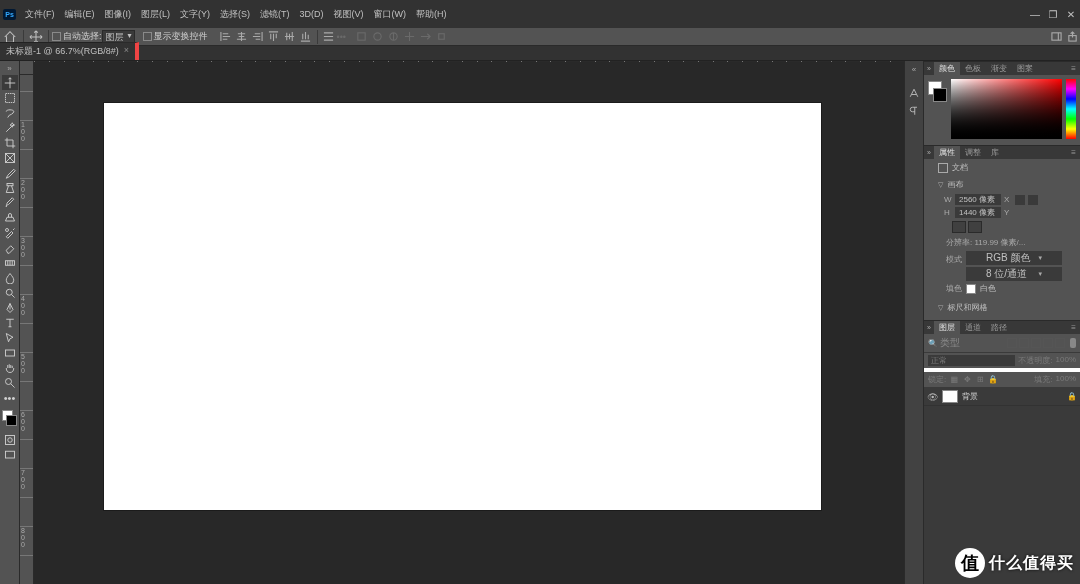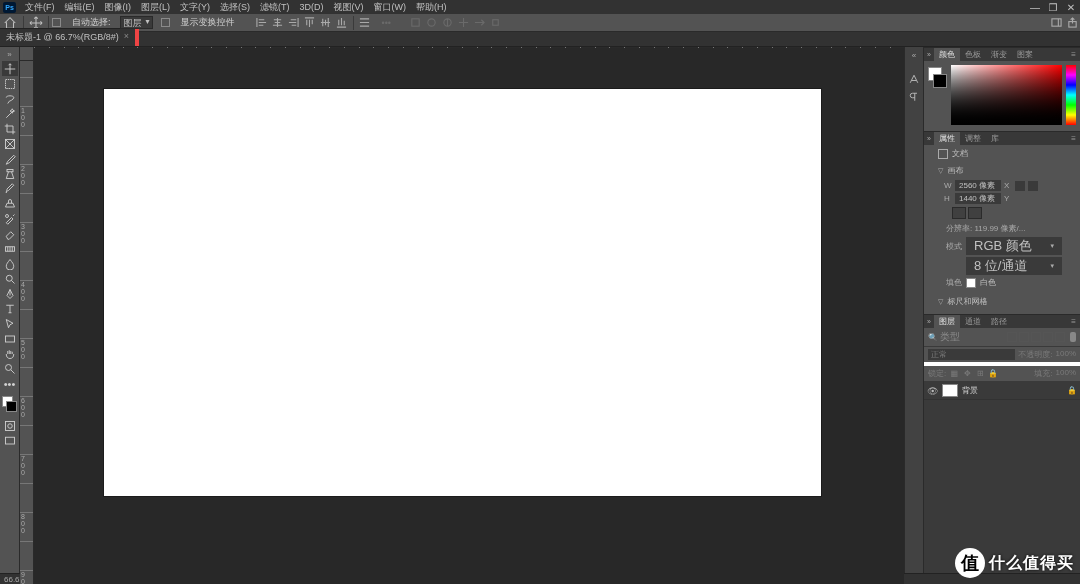"文件(F)" .menubar { height: 14px -> 28px }
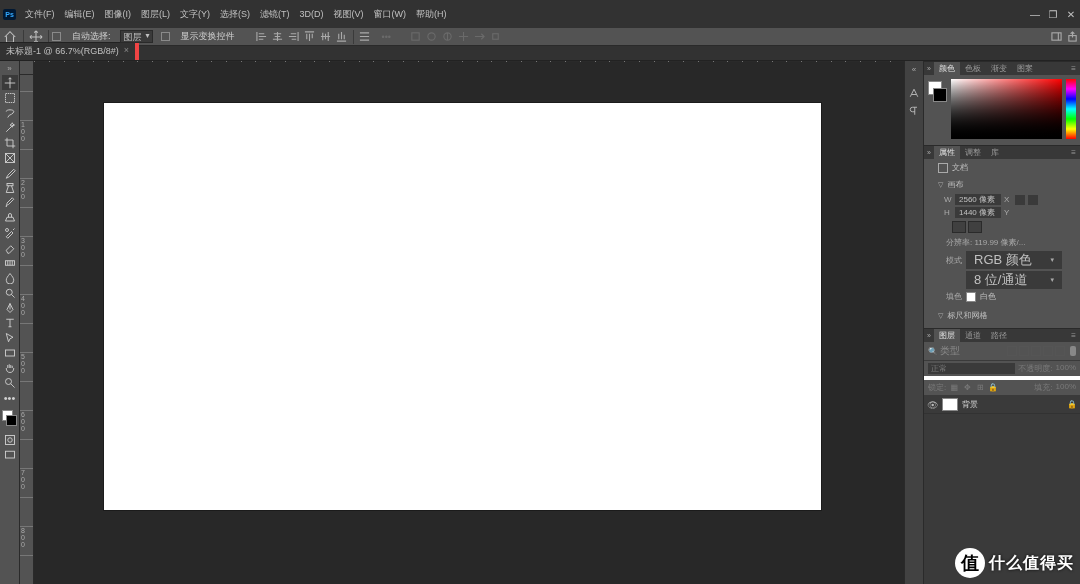"自动选择:" .optionsbar .lbl { margin: 0 9px -> 0 0 }
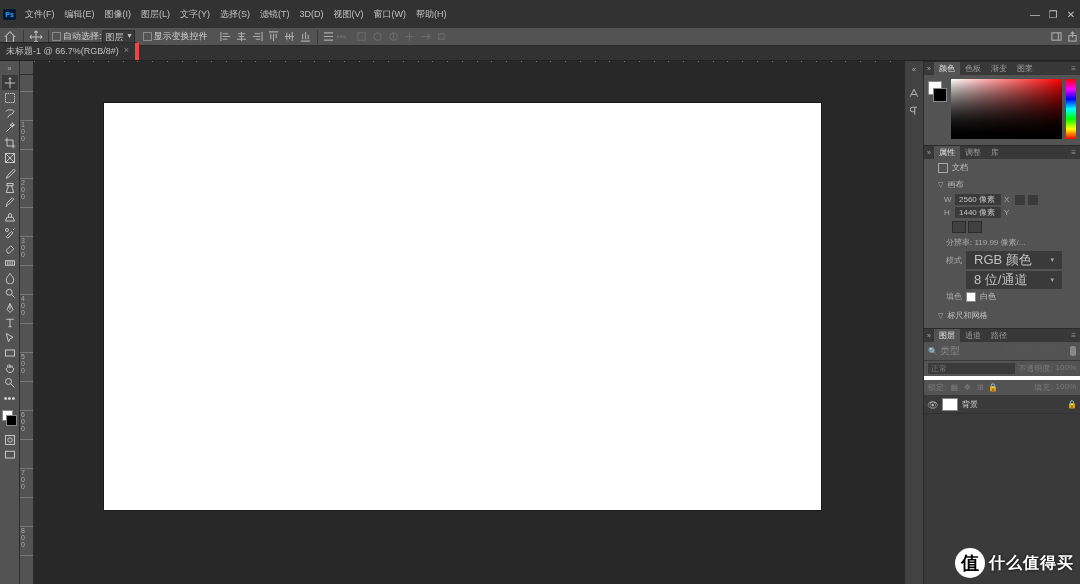"模式" .props-panel .sel-row { align-items: center -> flex-end }
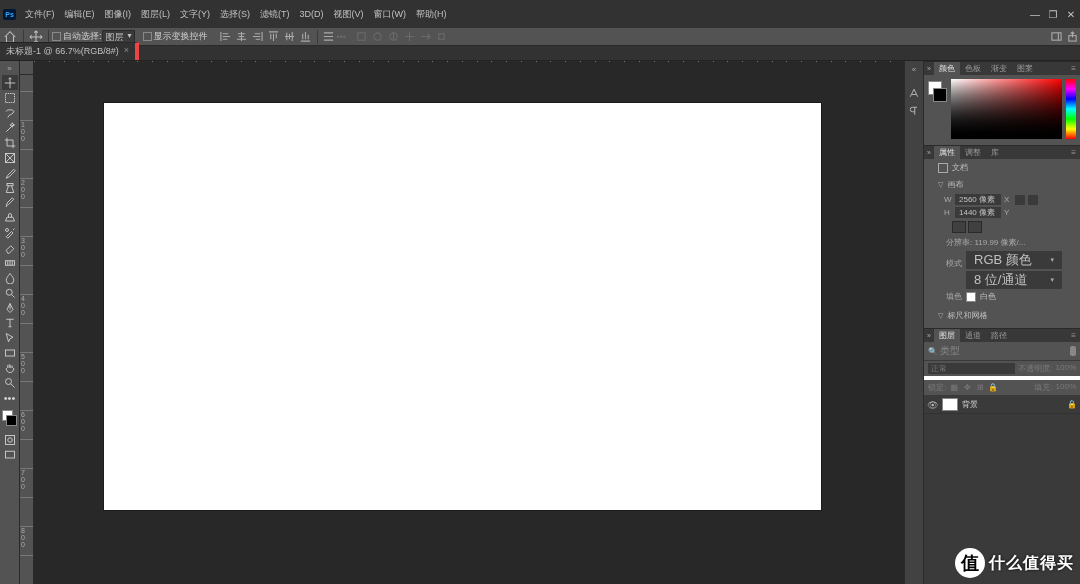"RGB 颜色" .props-panel .sel-wide { font-size: 13px -> 10px; padding: 0 8px -> 0 20px }
